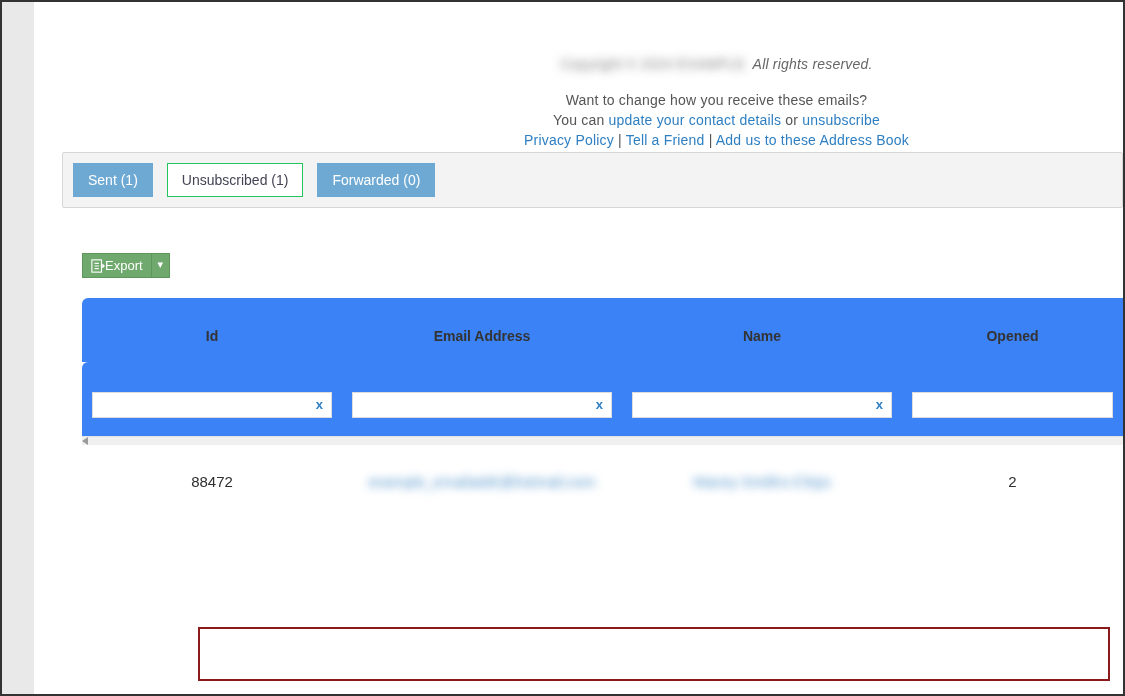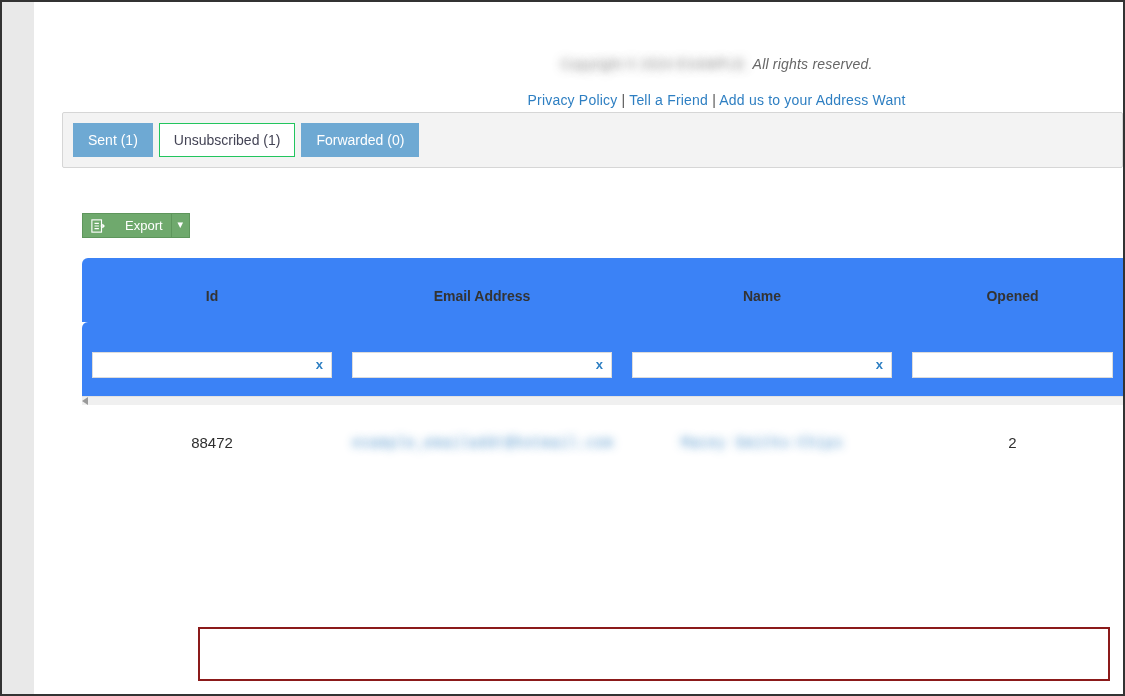"Want to change how you" div.footer-line { html: none -> <div>Want to change how you receive these emails?</div> }
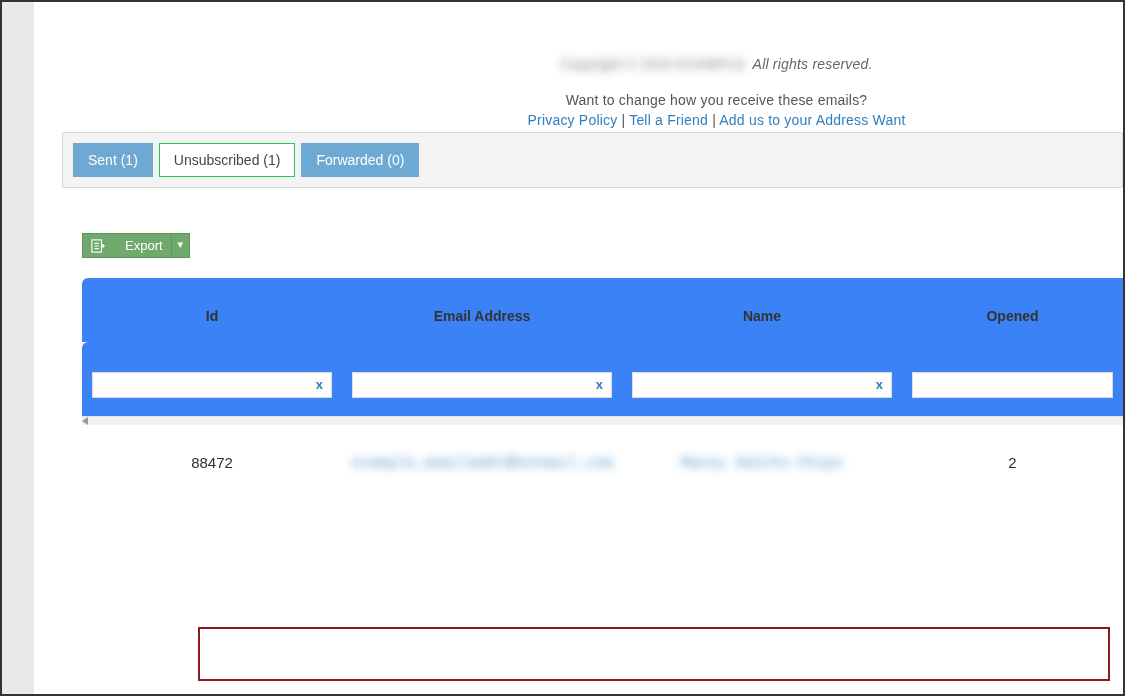"You can update your contact" div.footer-line { html: none -> <div> <span>You can </span><a>update your contact details</a><span> or </span><a>unsubscribe</a> </div> }
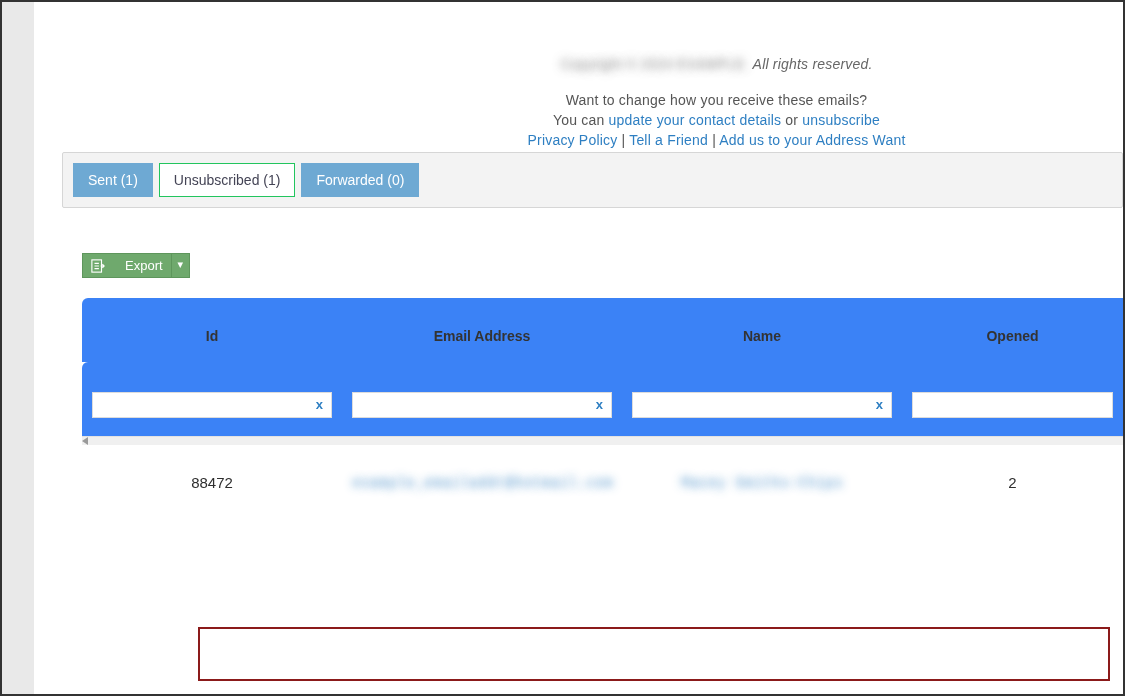"Add us to your Address" a { text: your Address Want -> these Address Book }
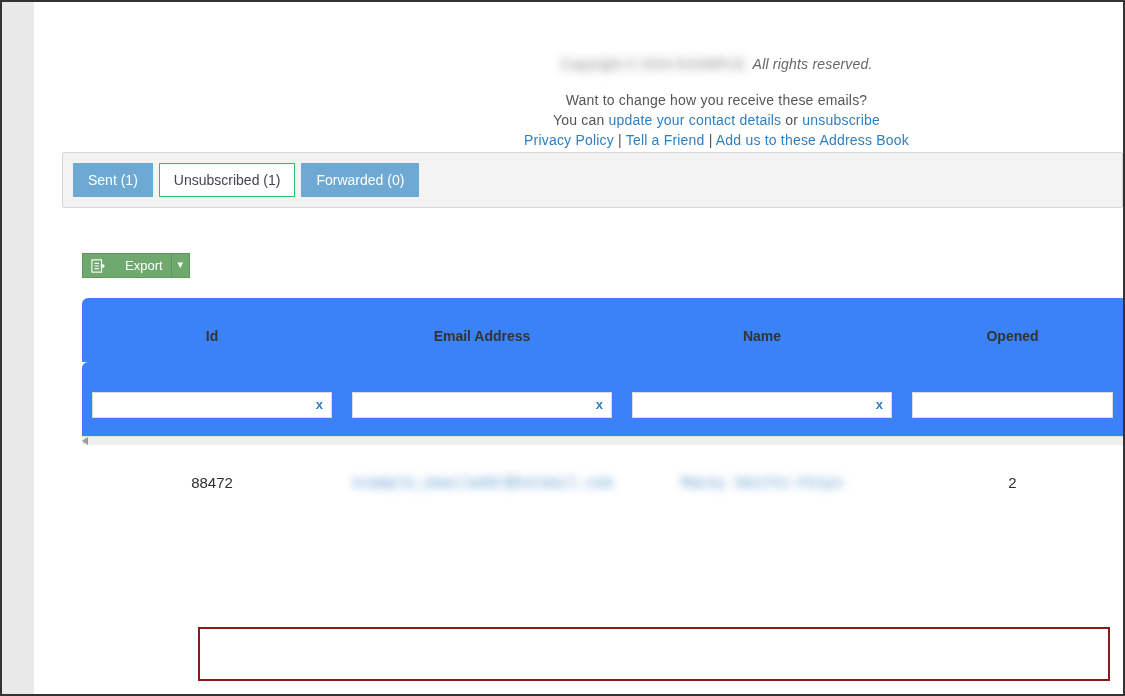"Sent (1)" .tab-strip { gap: 6px -> 14px }
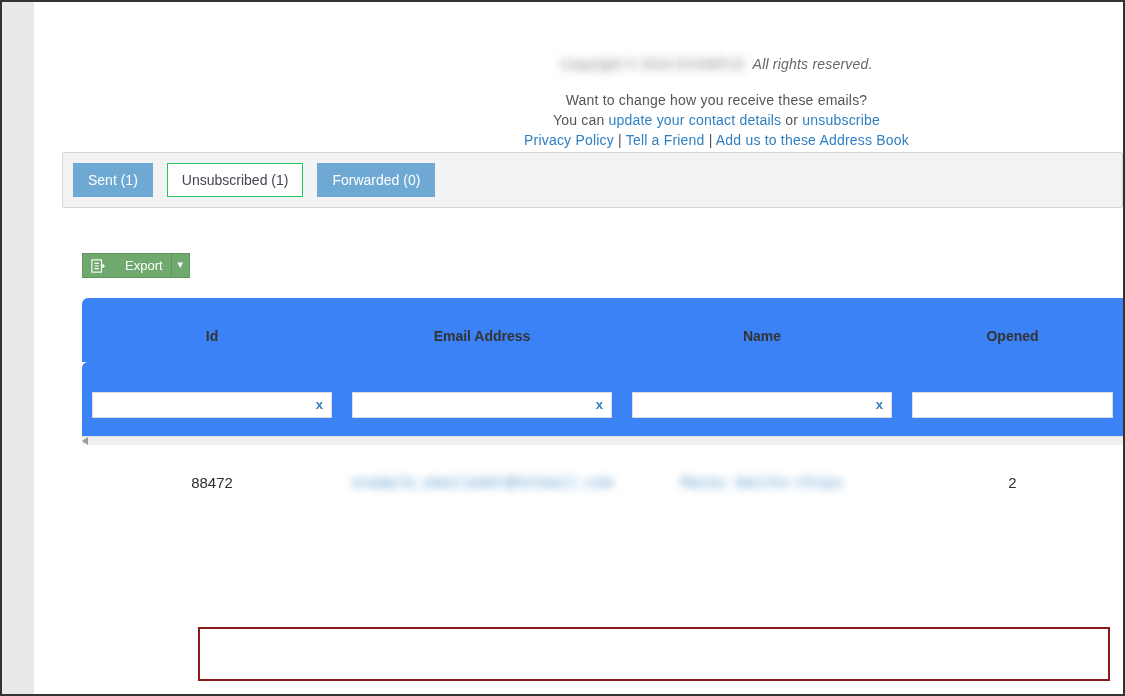"Export" .export-btn { gap: 20px -> 0 }
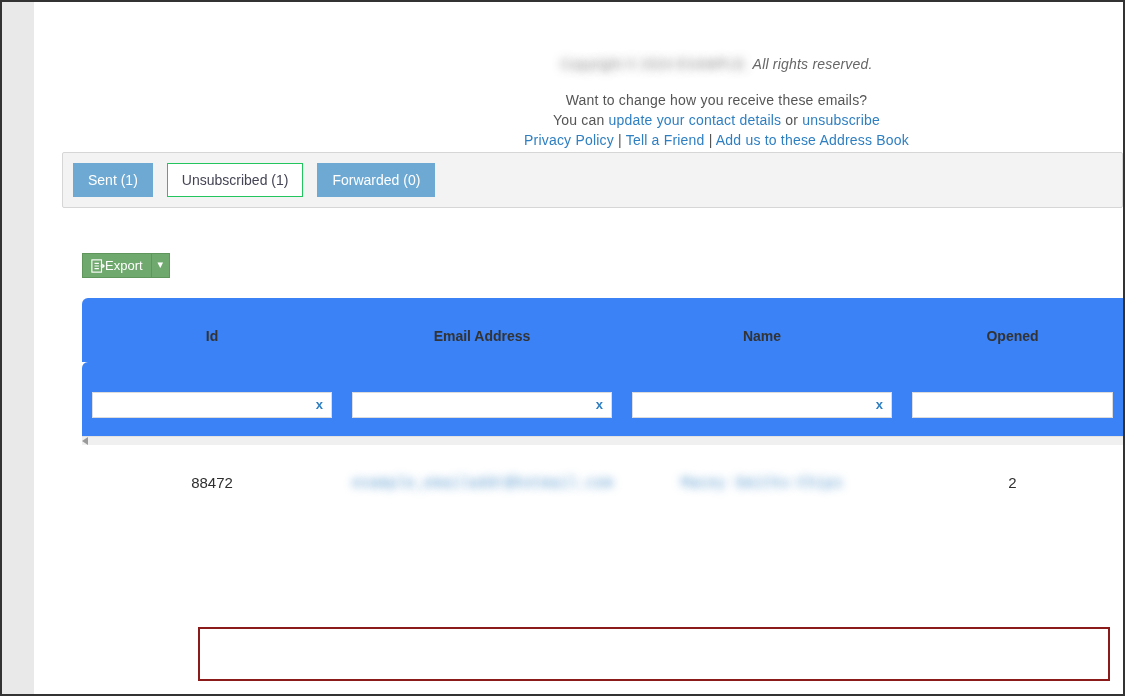"example_emailaddr@hotmail.com" .data-row .link-blur { font-family: Liberation Mono, monospace -> none }
